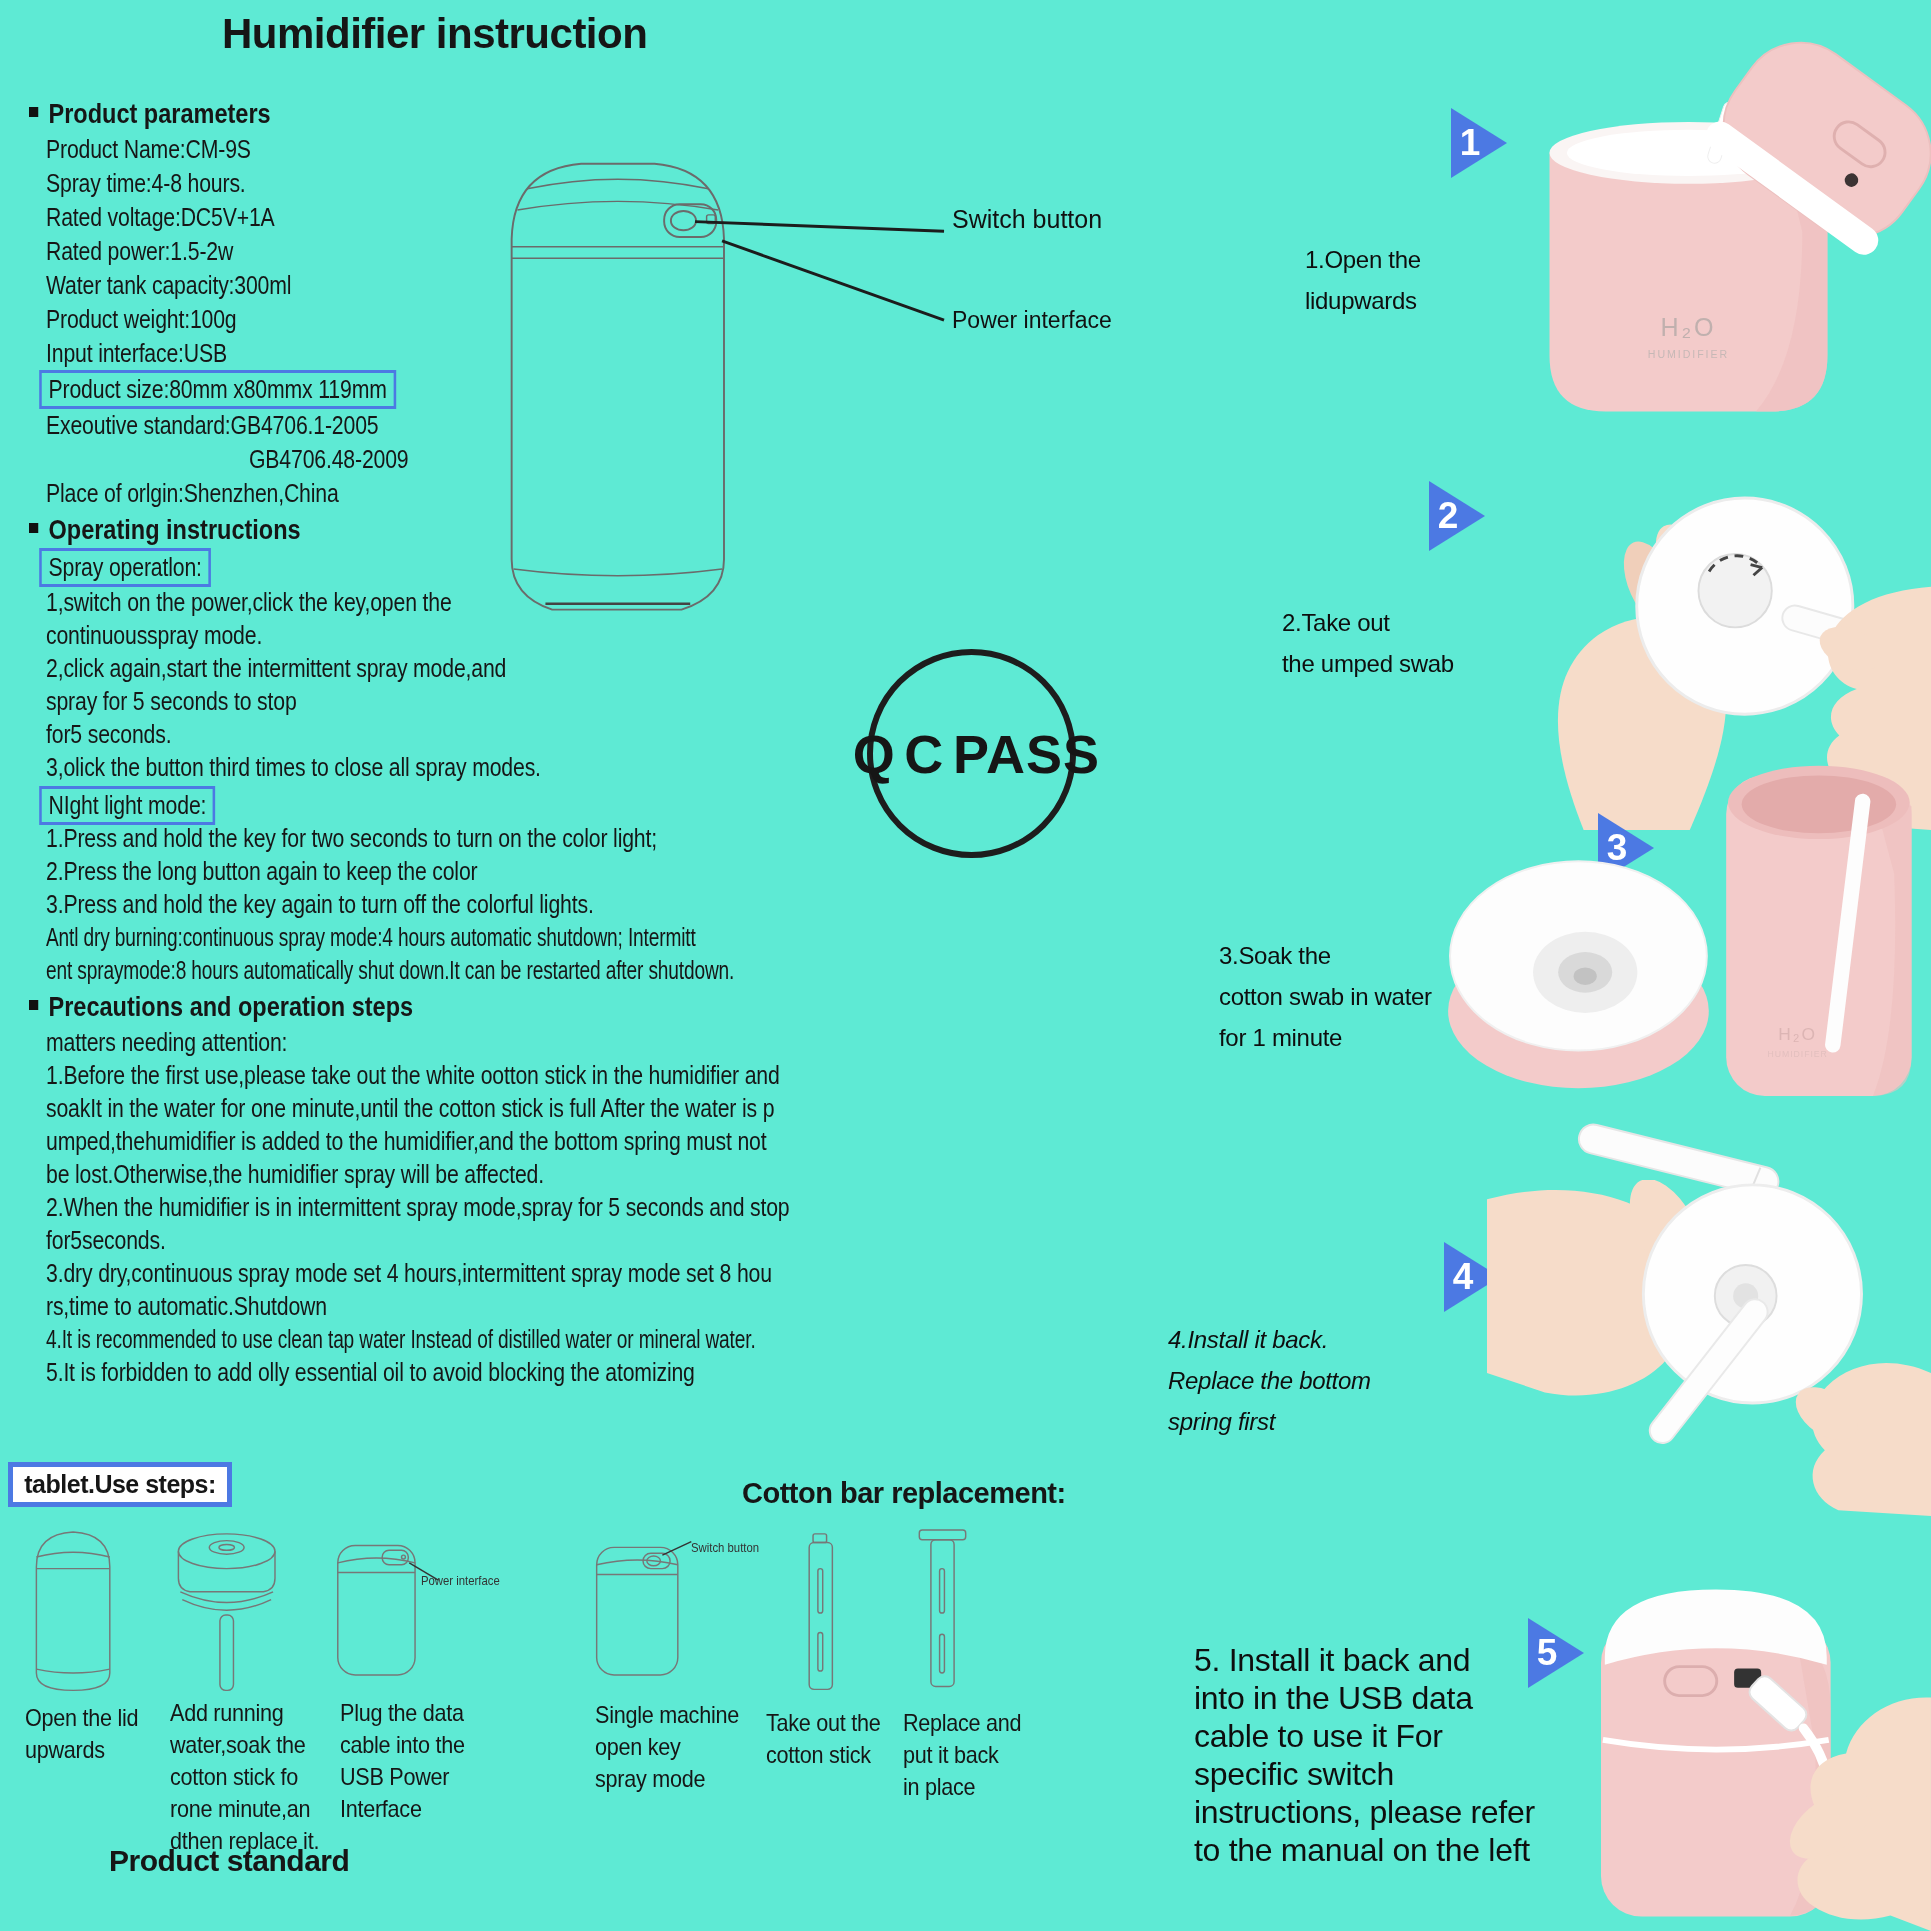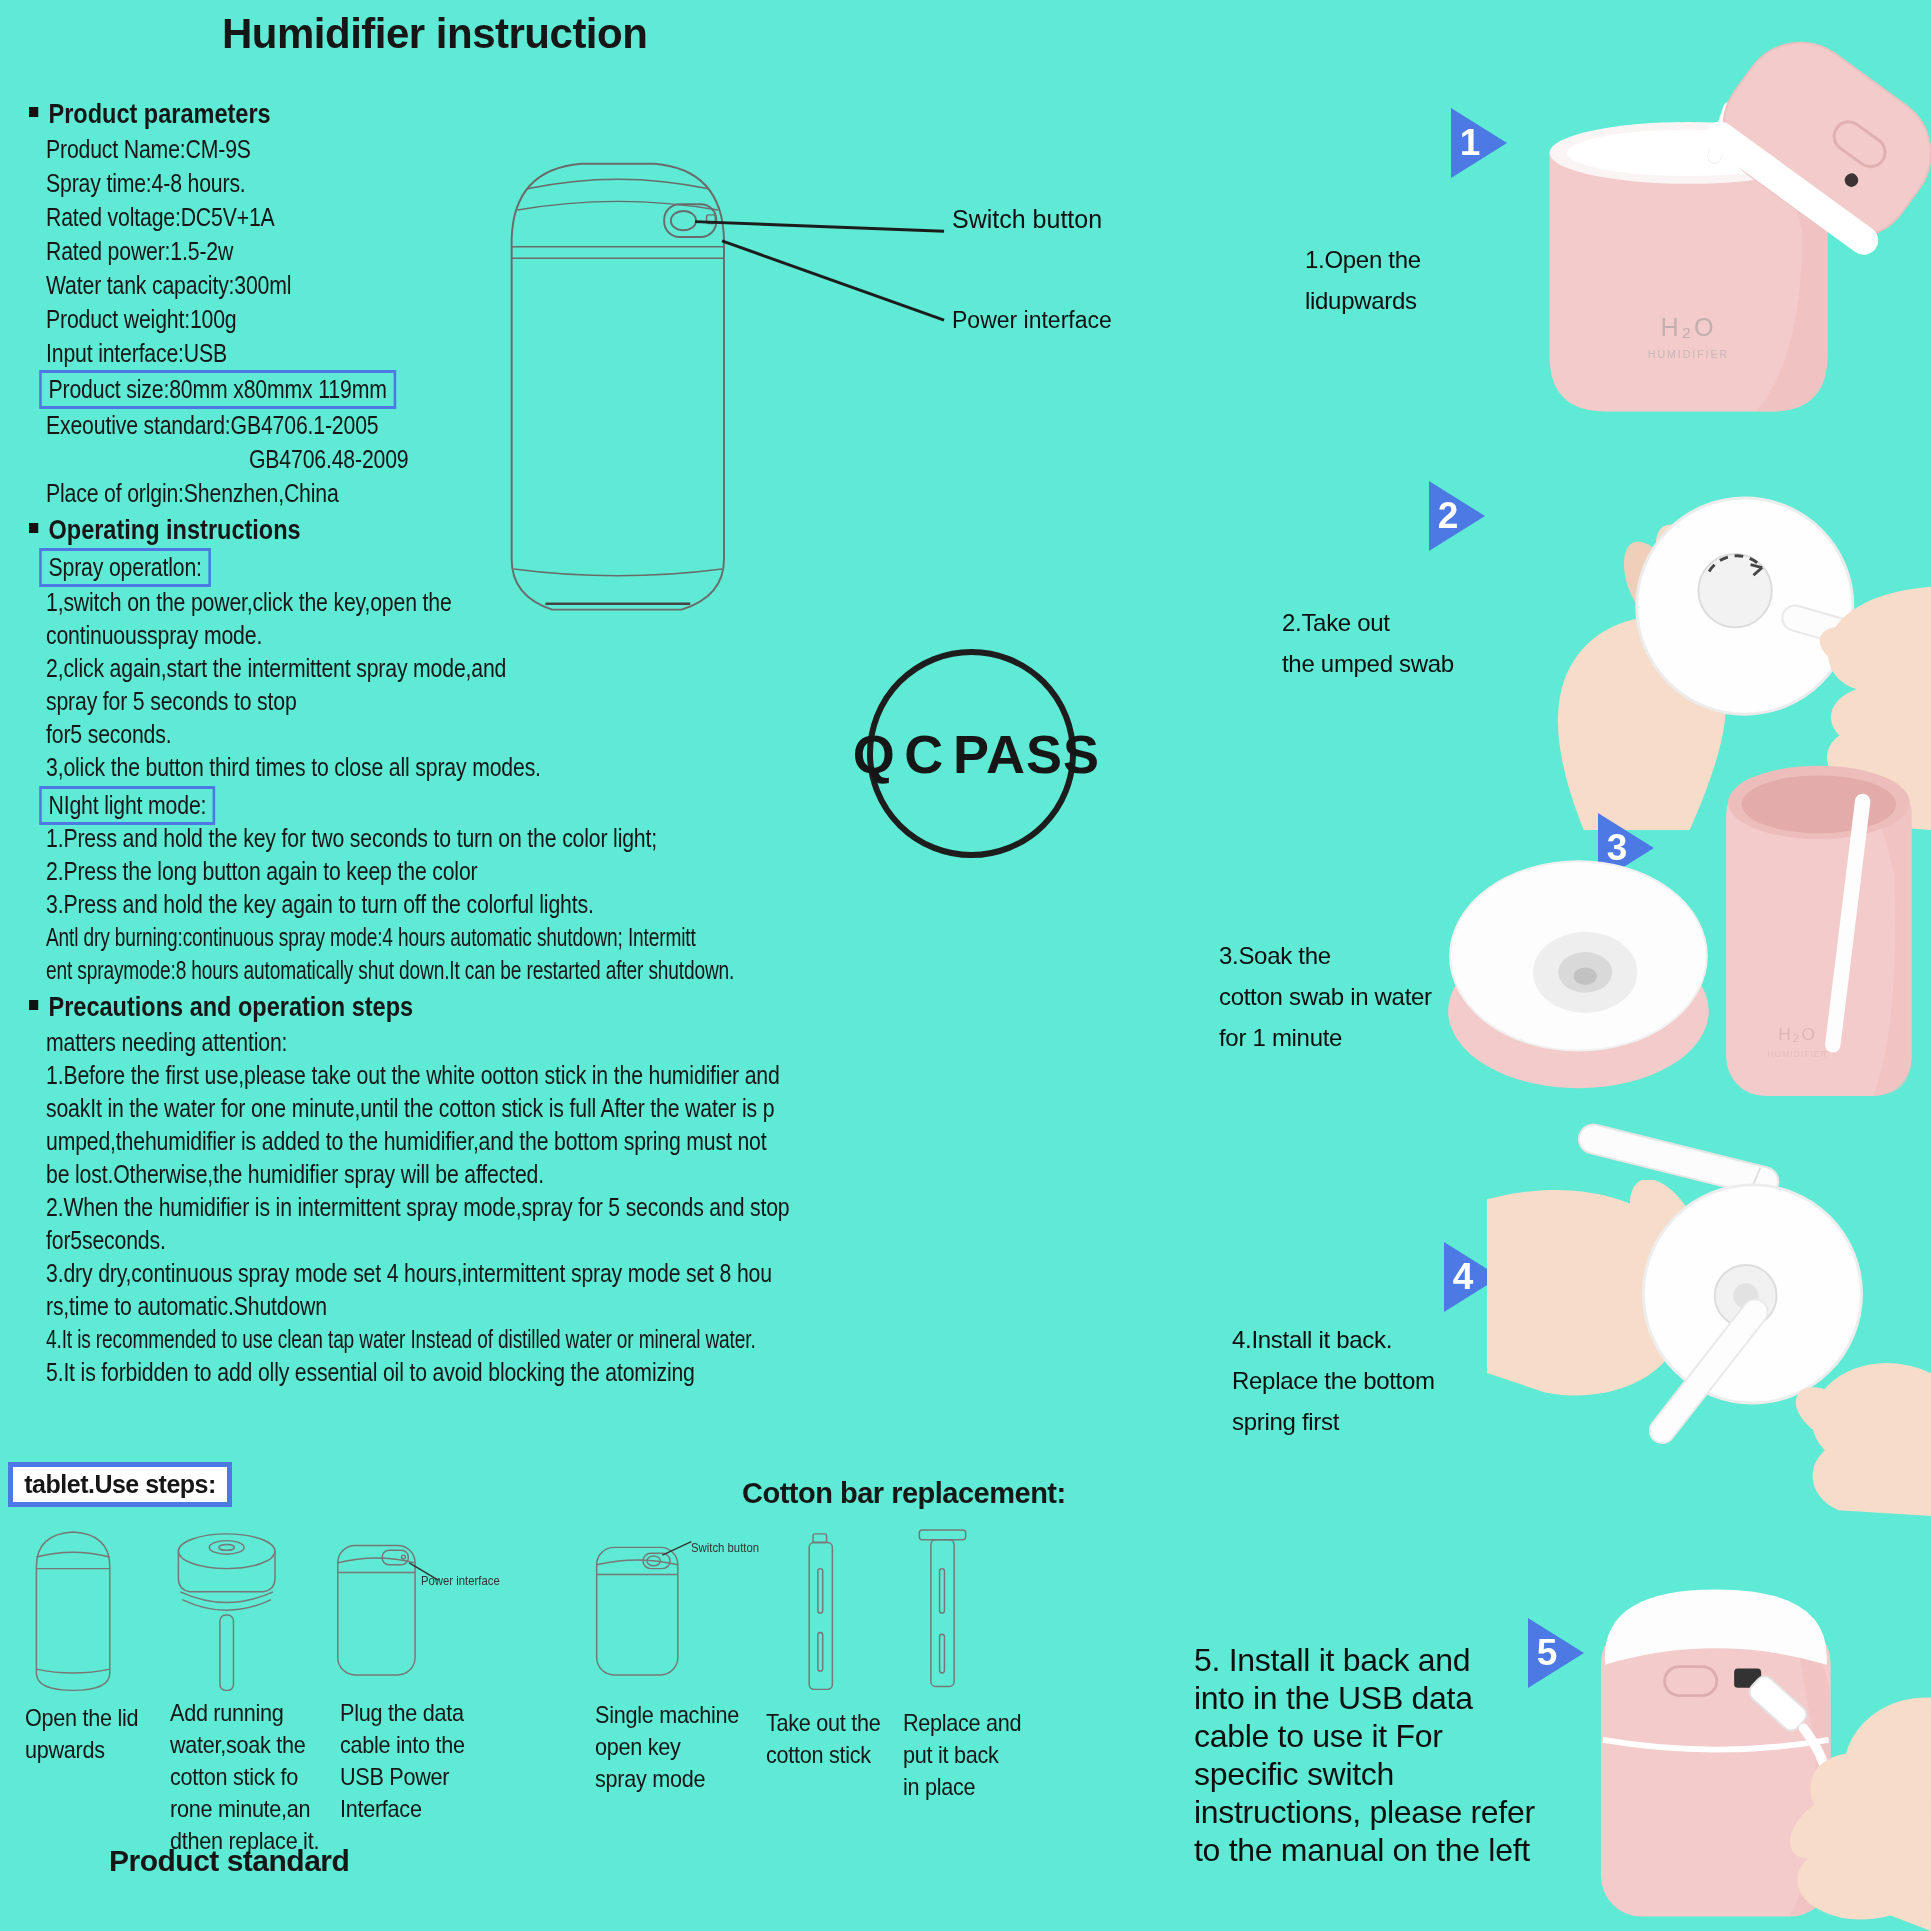"4.Install it back." div.abs { font-style: none -> italic; left: 1232px -> 1168px }
